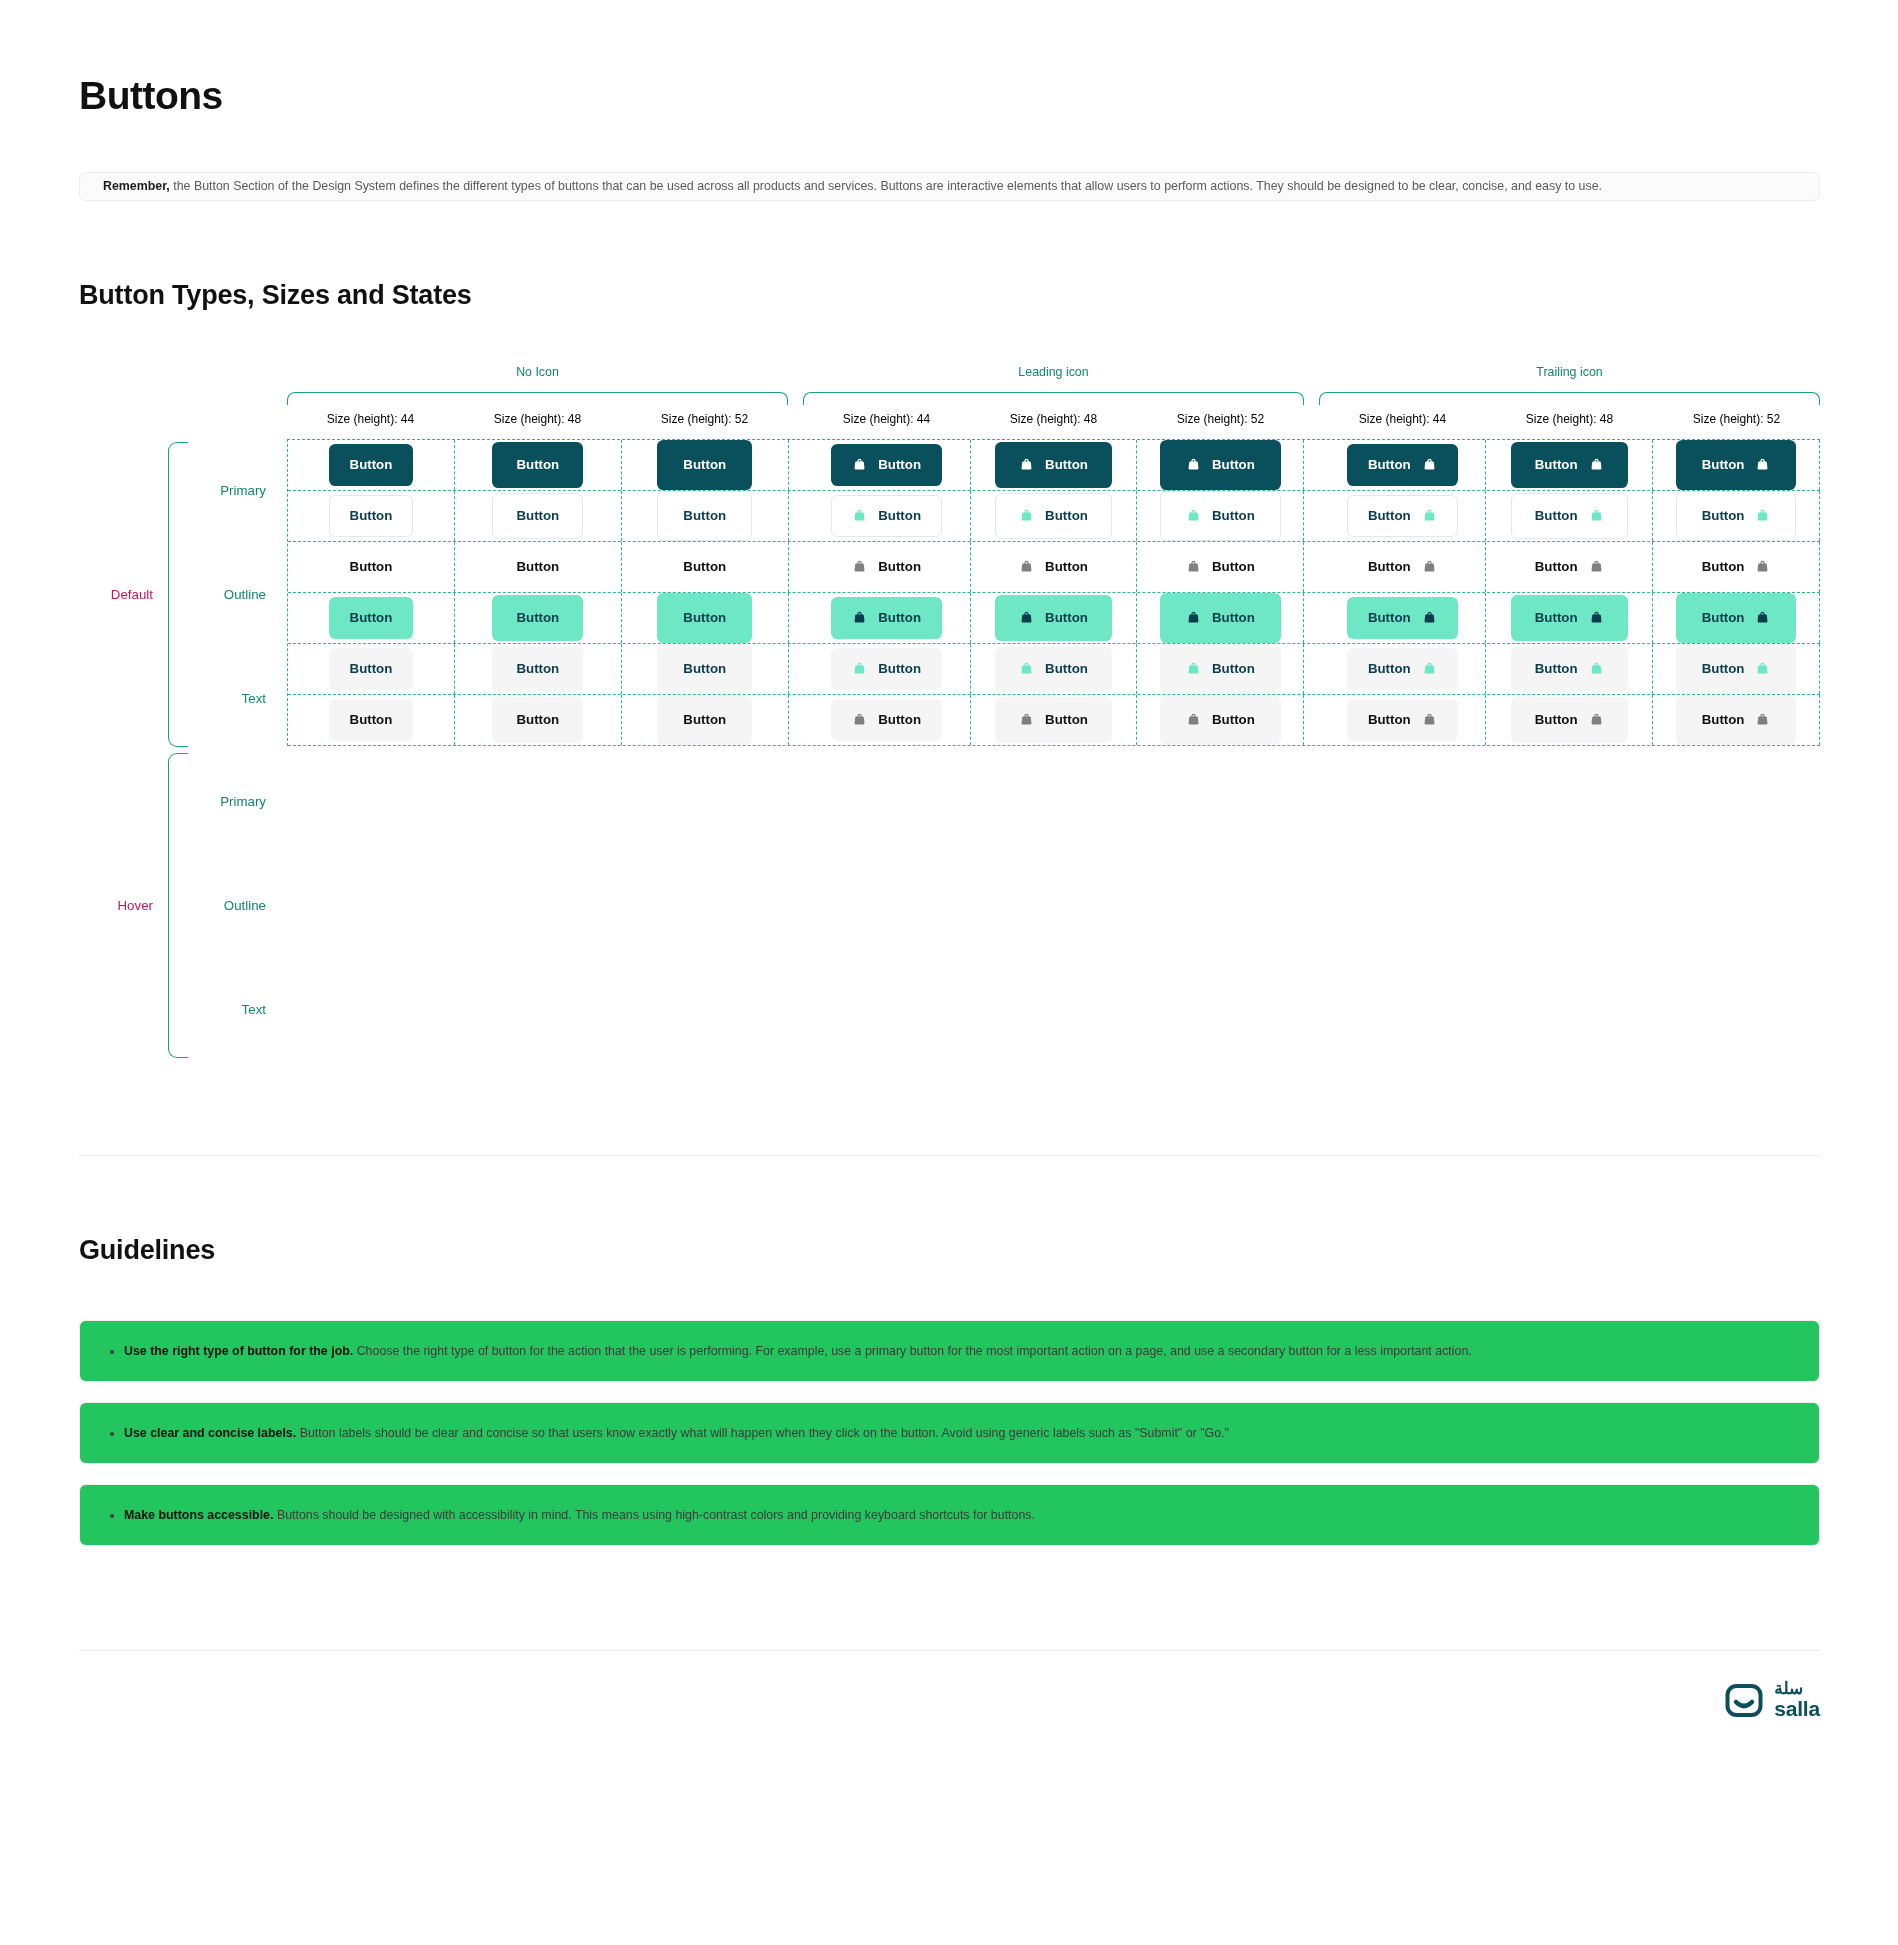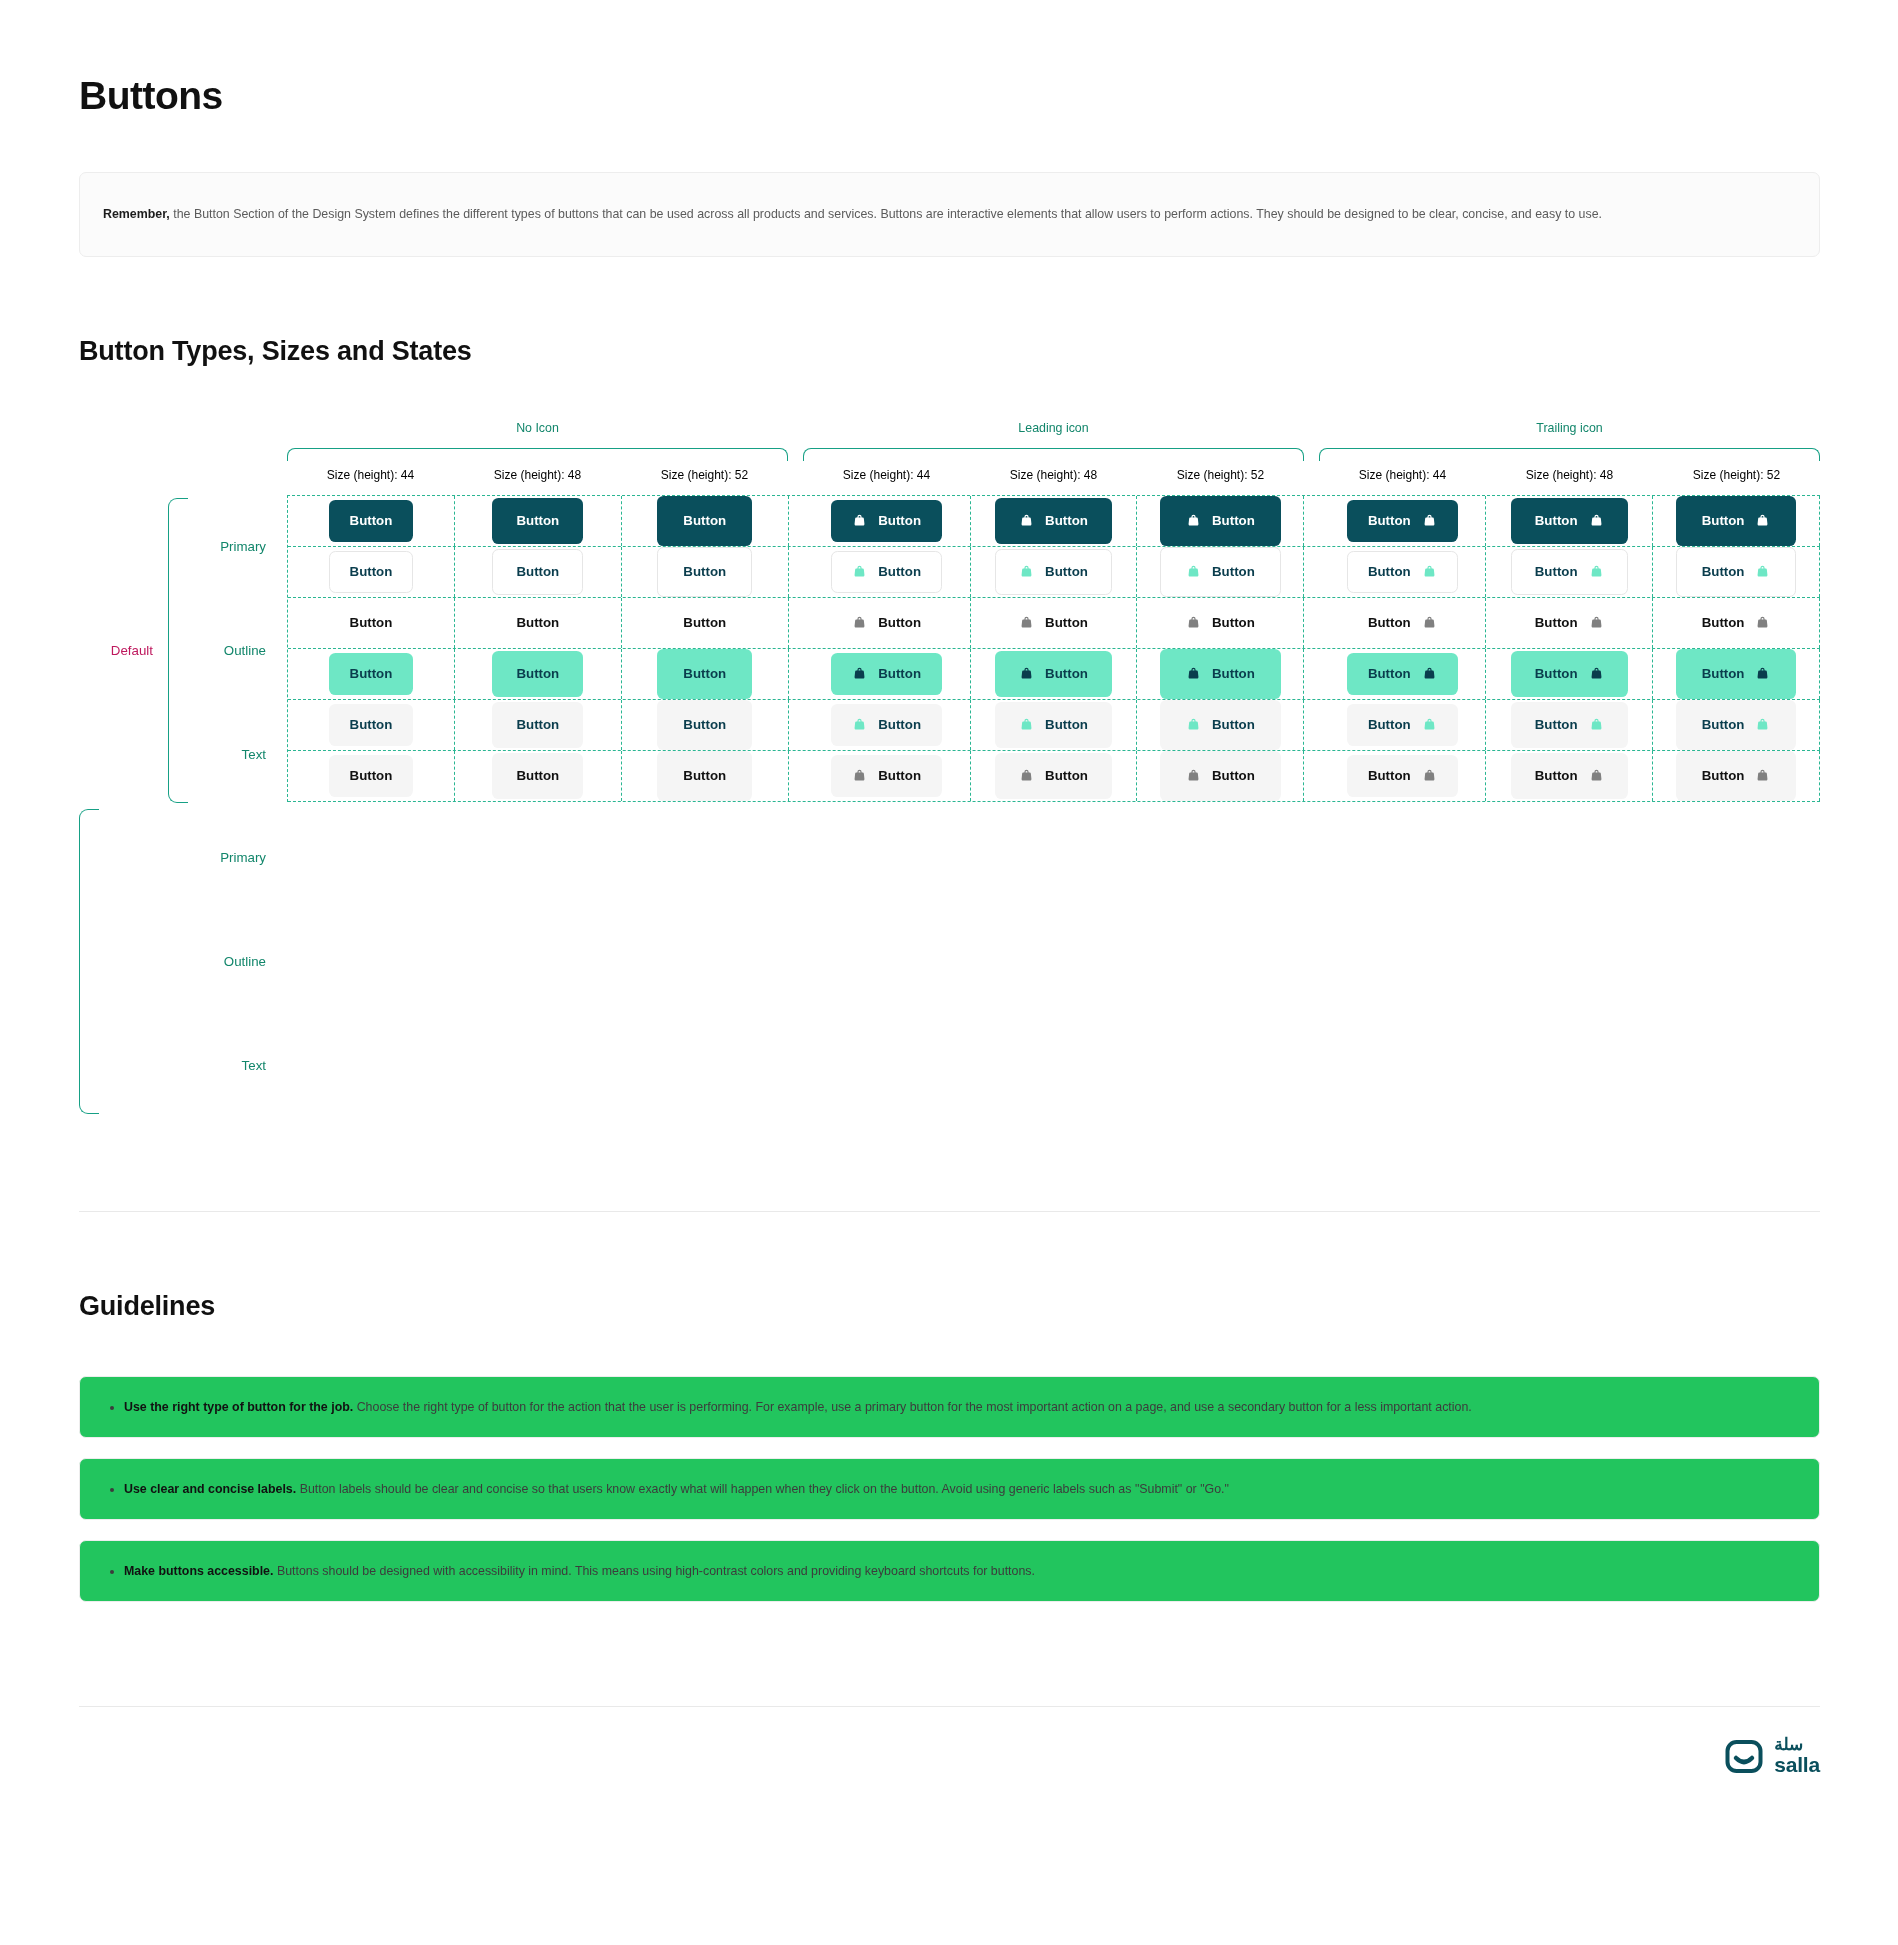"Remember, the Button Section of" .remember-box { padding: 32px 23px -> 4px 23px }
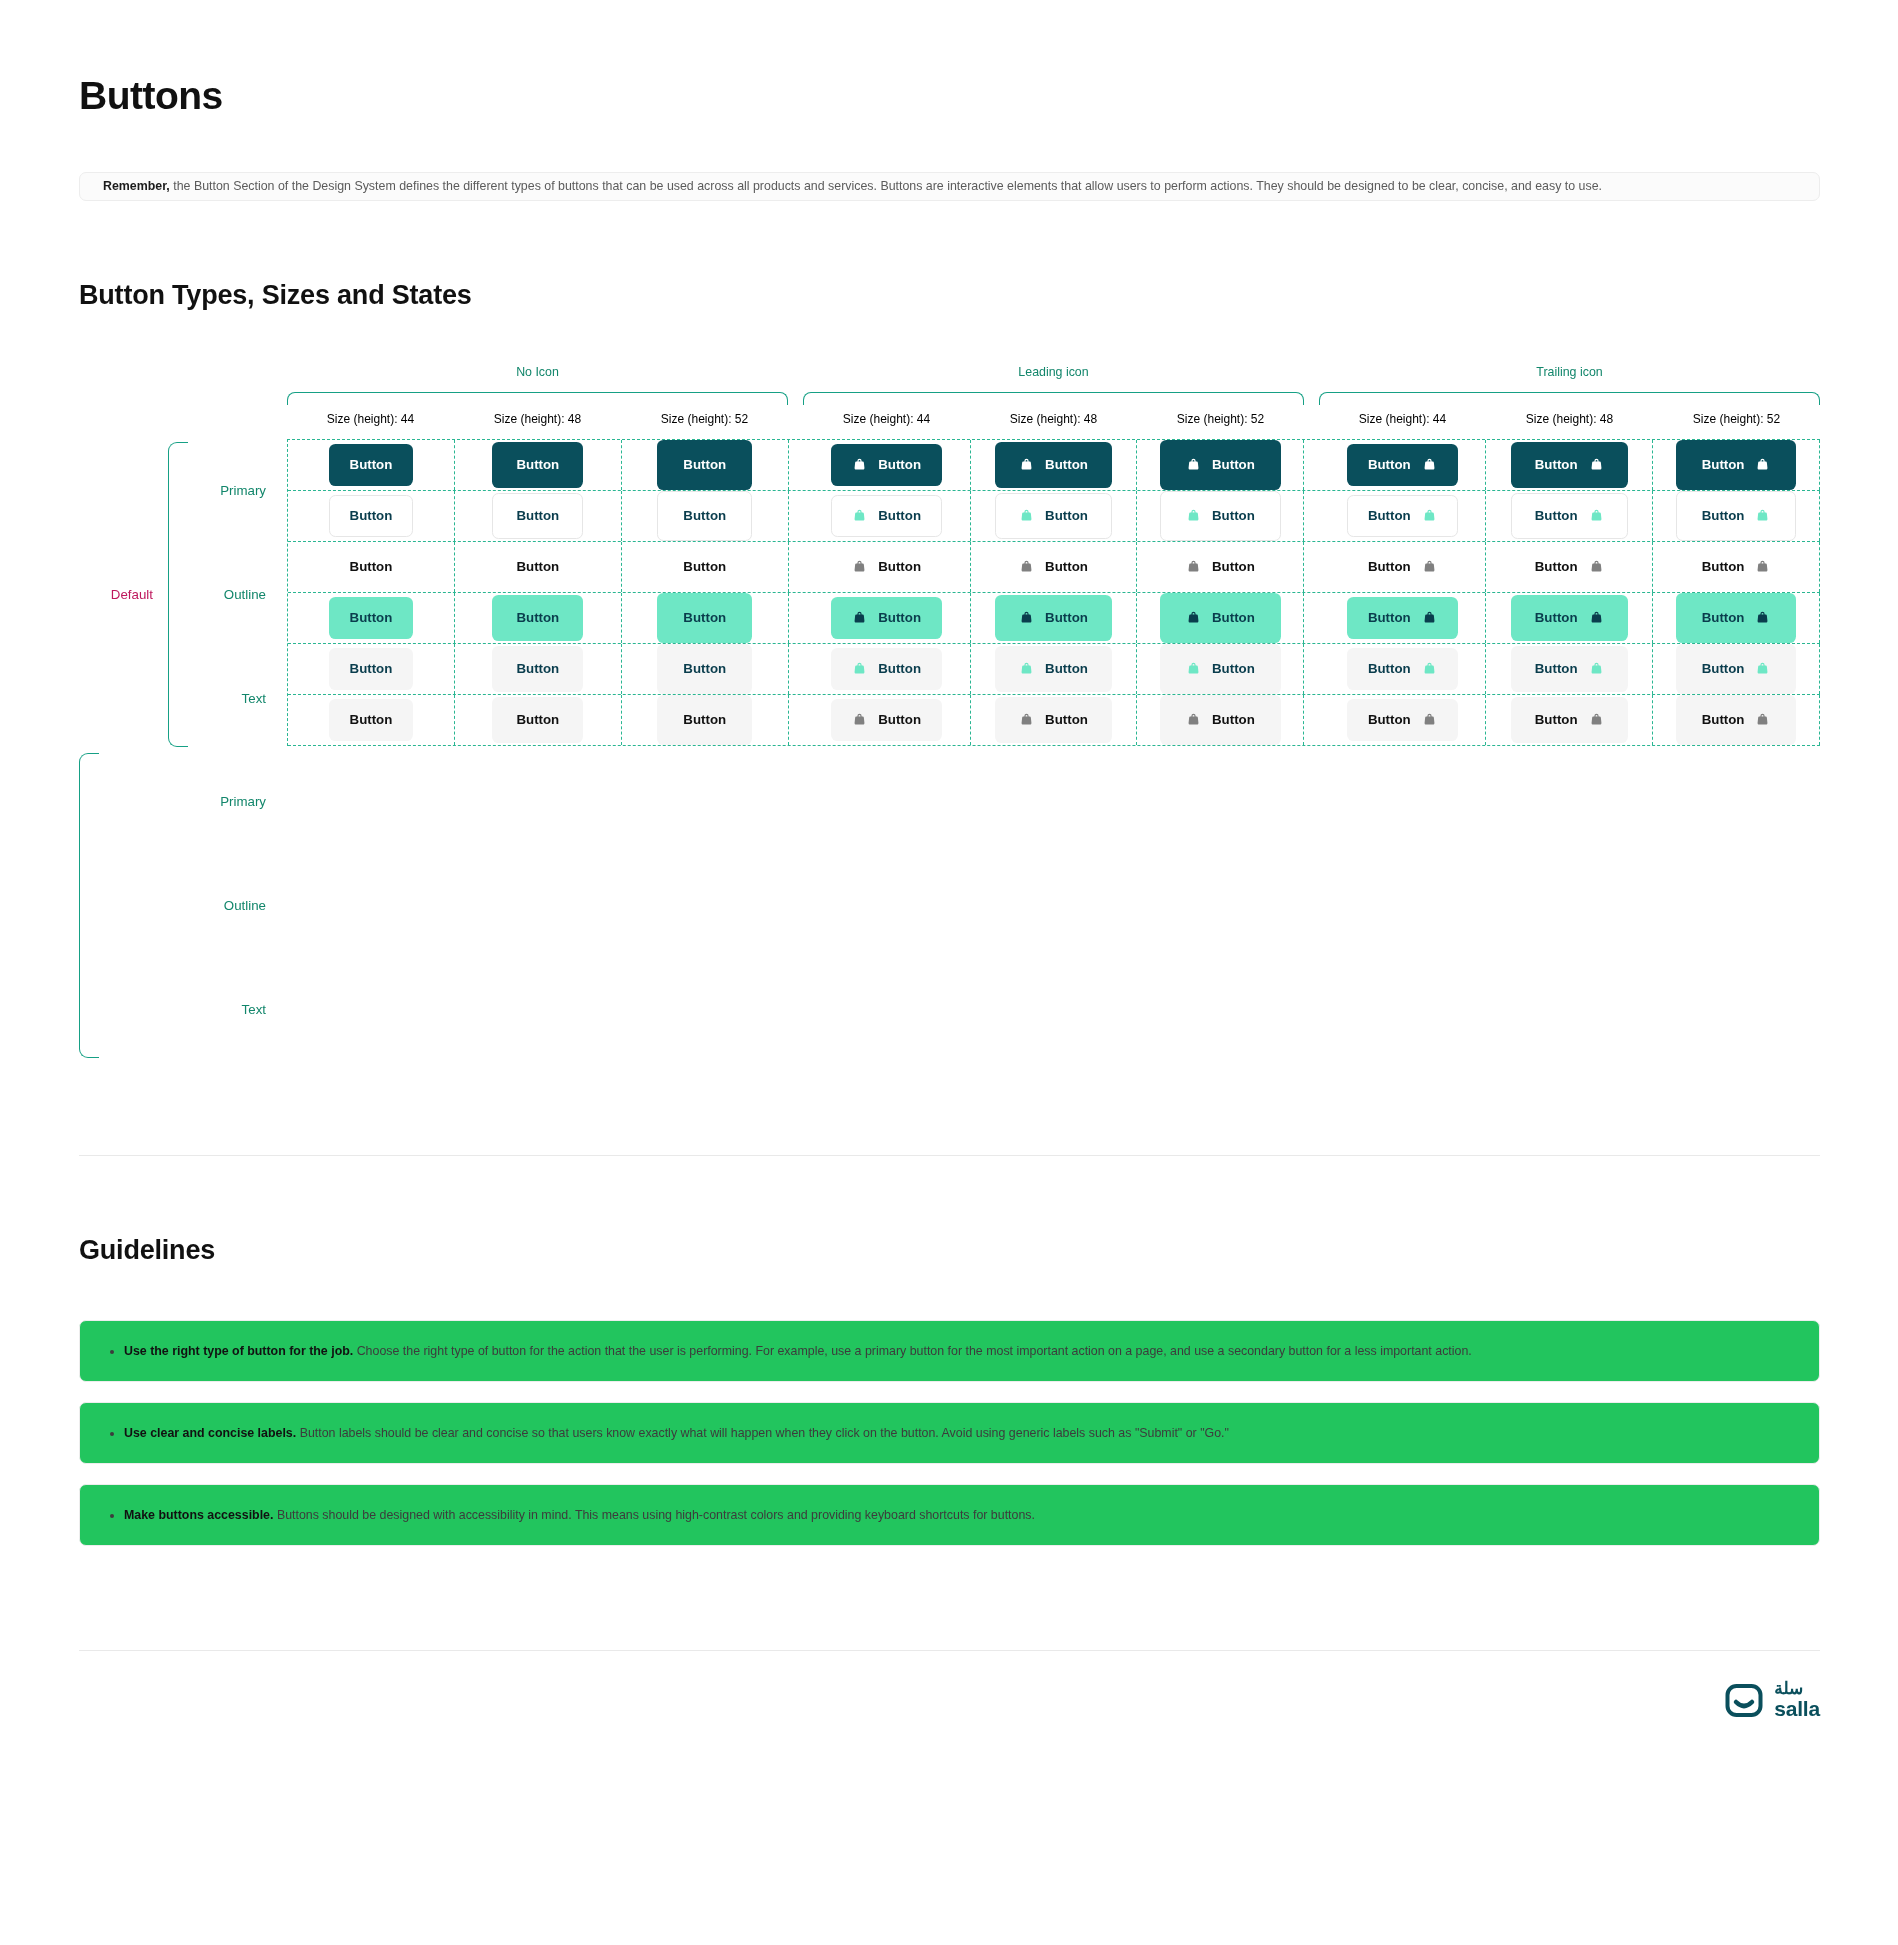"Hover" div.state-name { html: none -> <div>Hover</div> }
